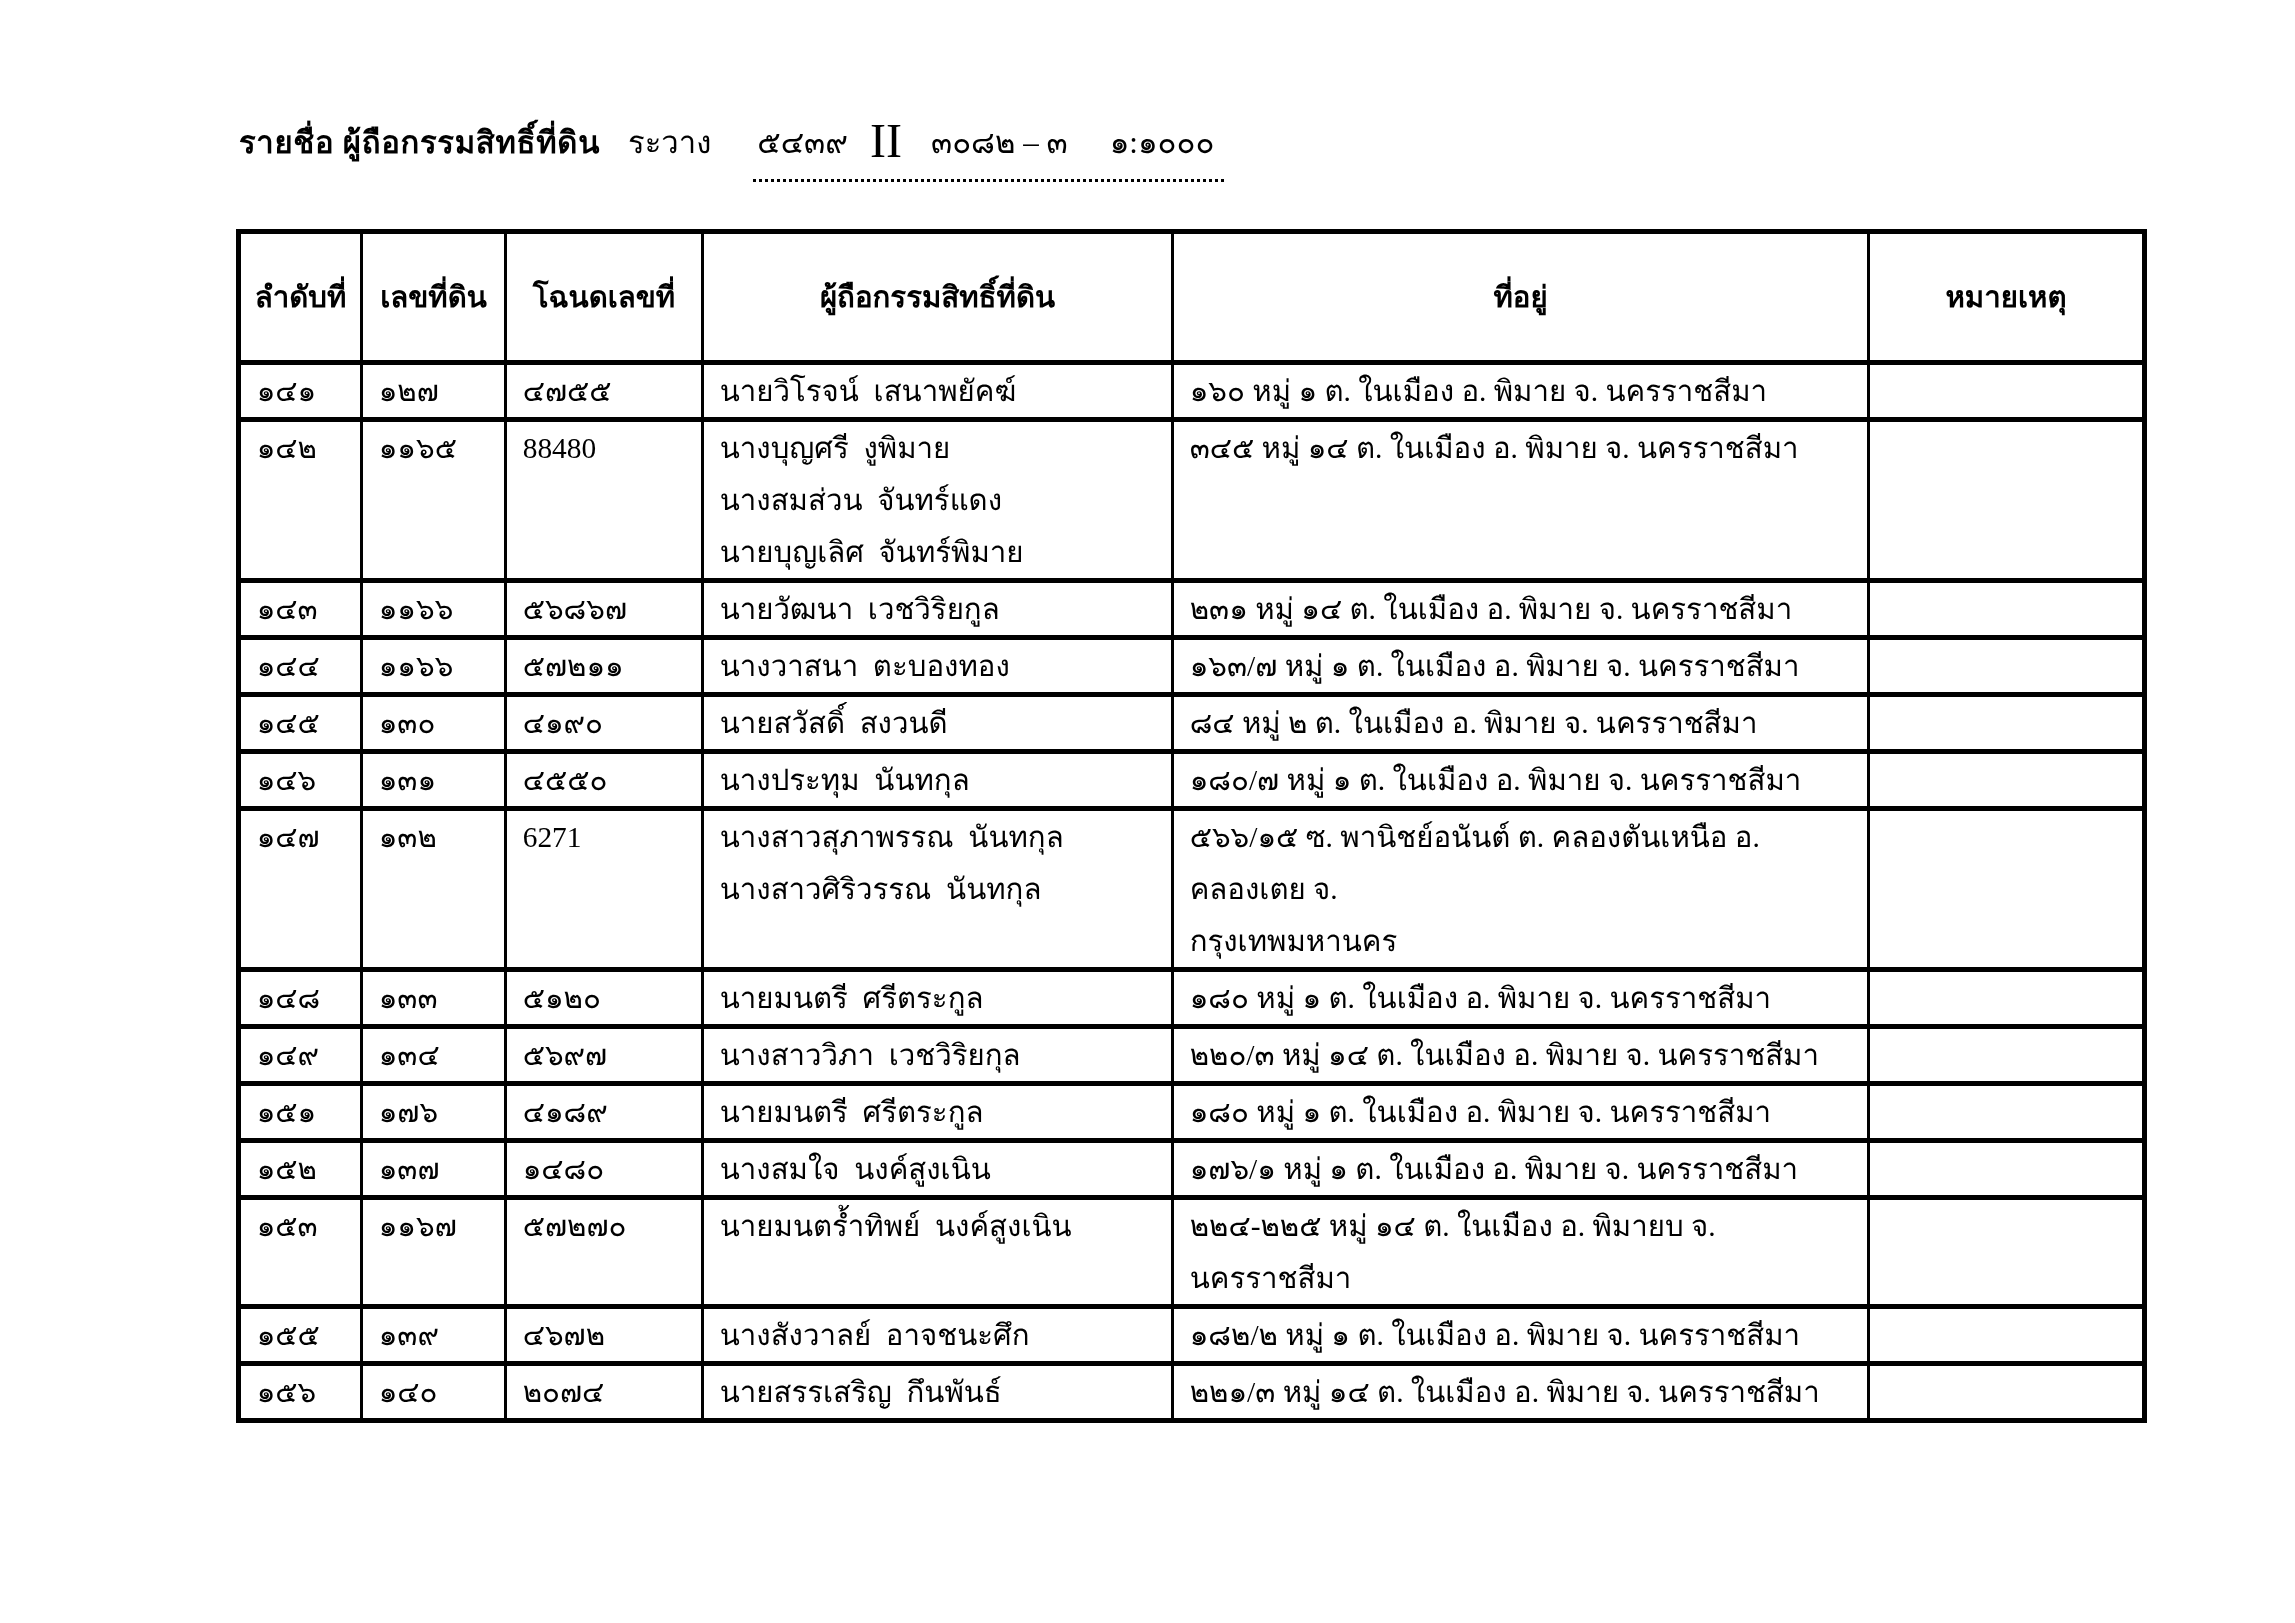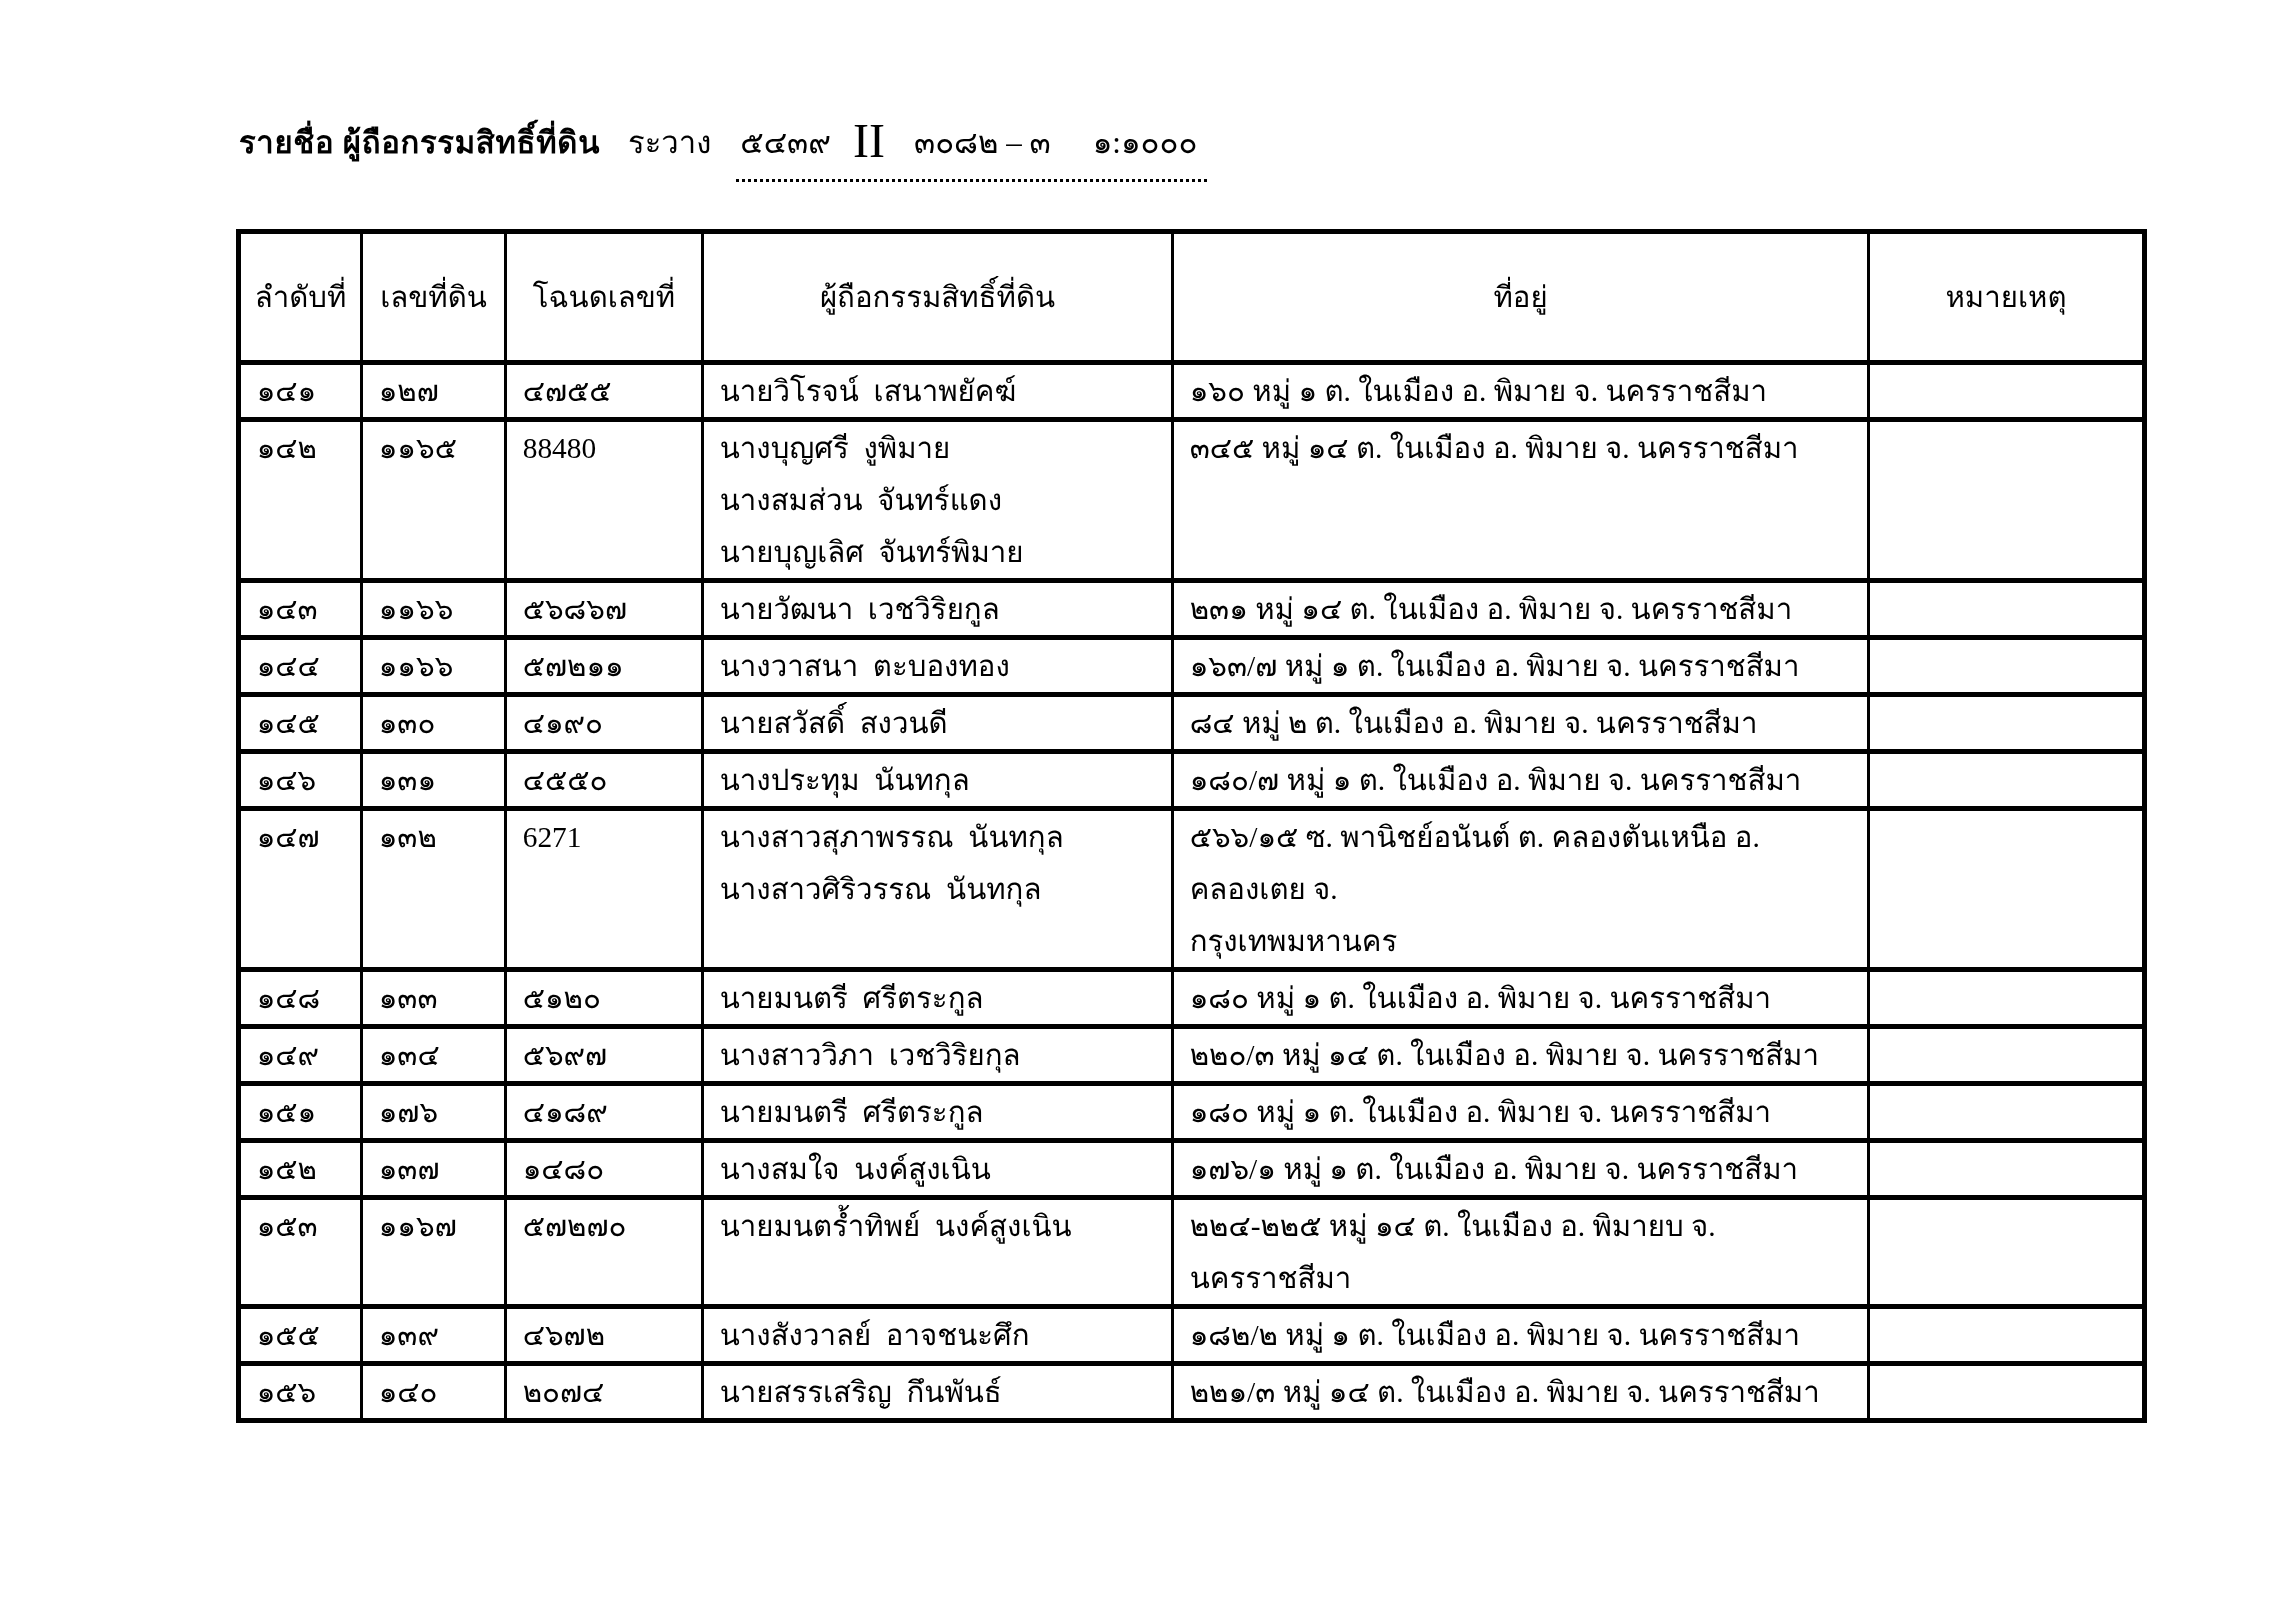"๕๔๓๙ II ๓๐๘๒ – ๓" .sheet-underlined { margin-left: 25px -> 42px }
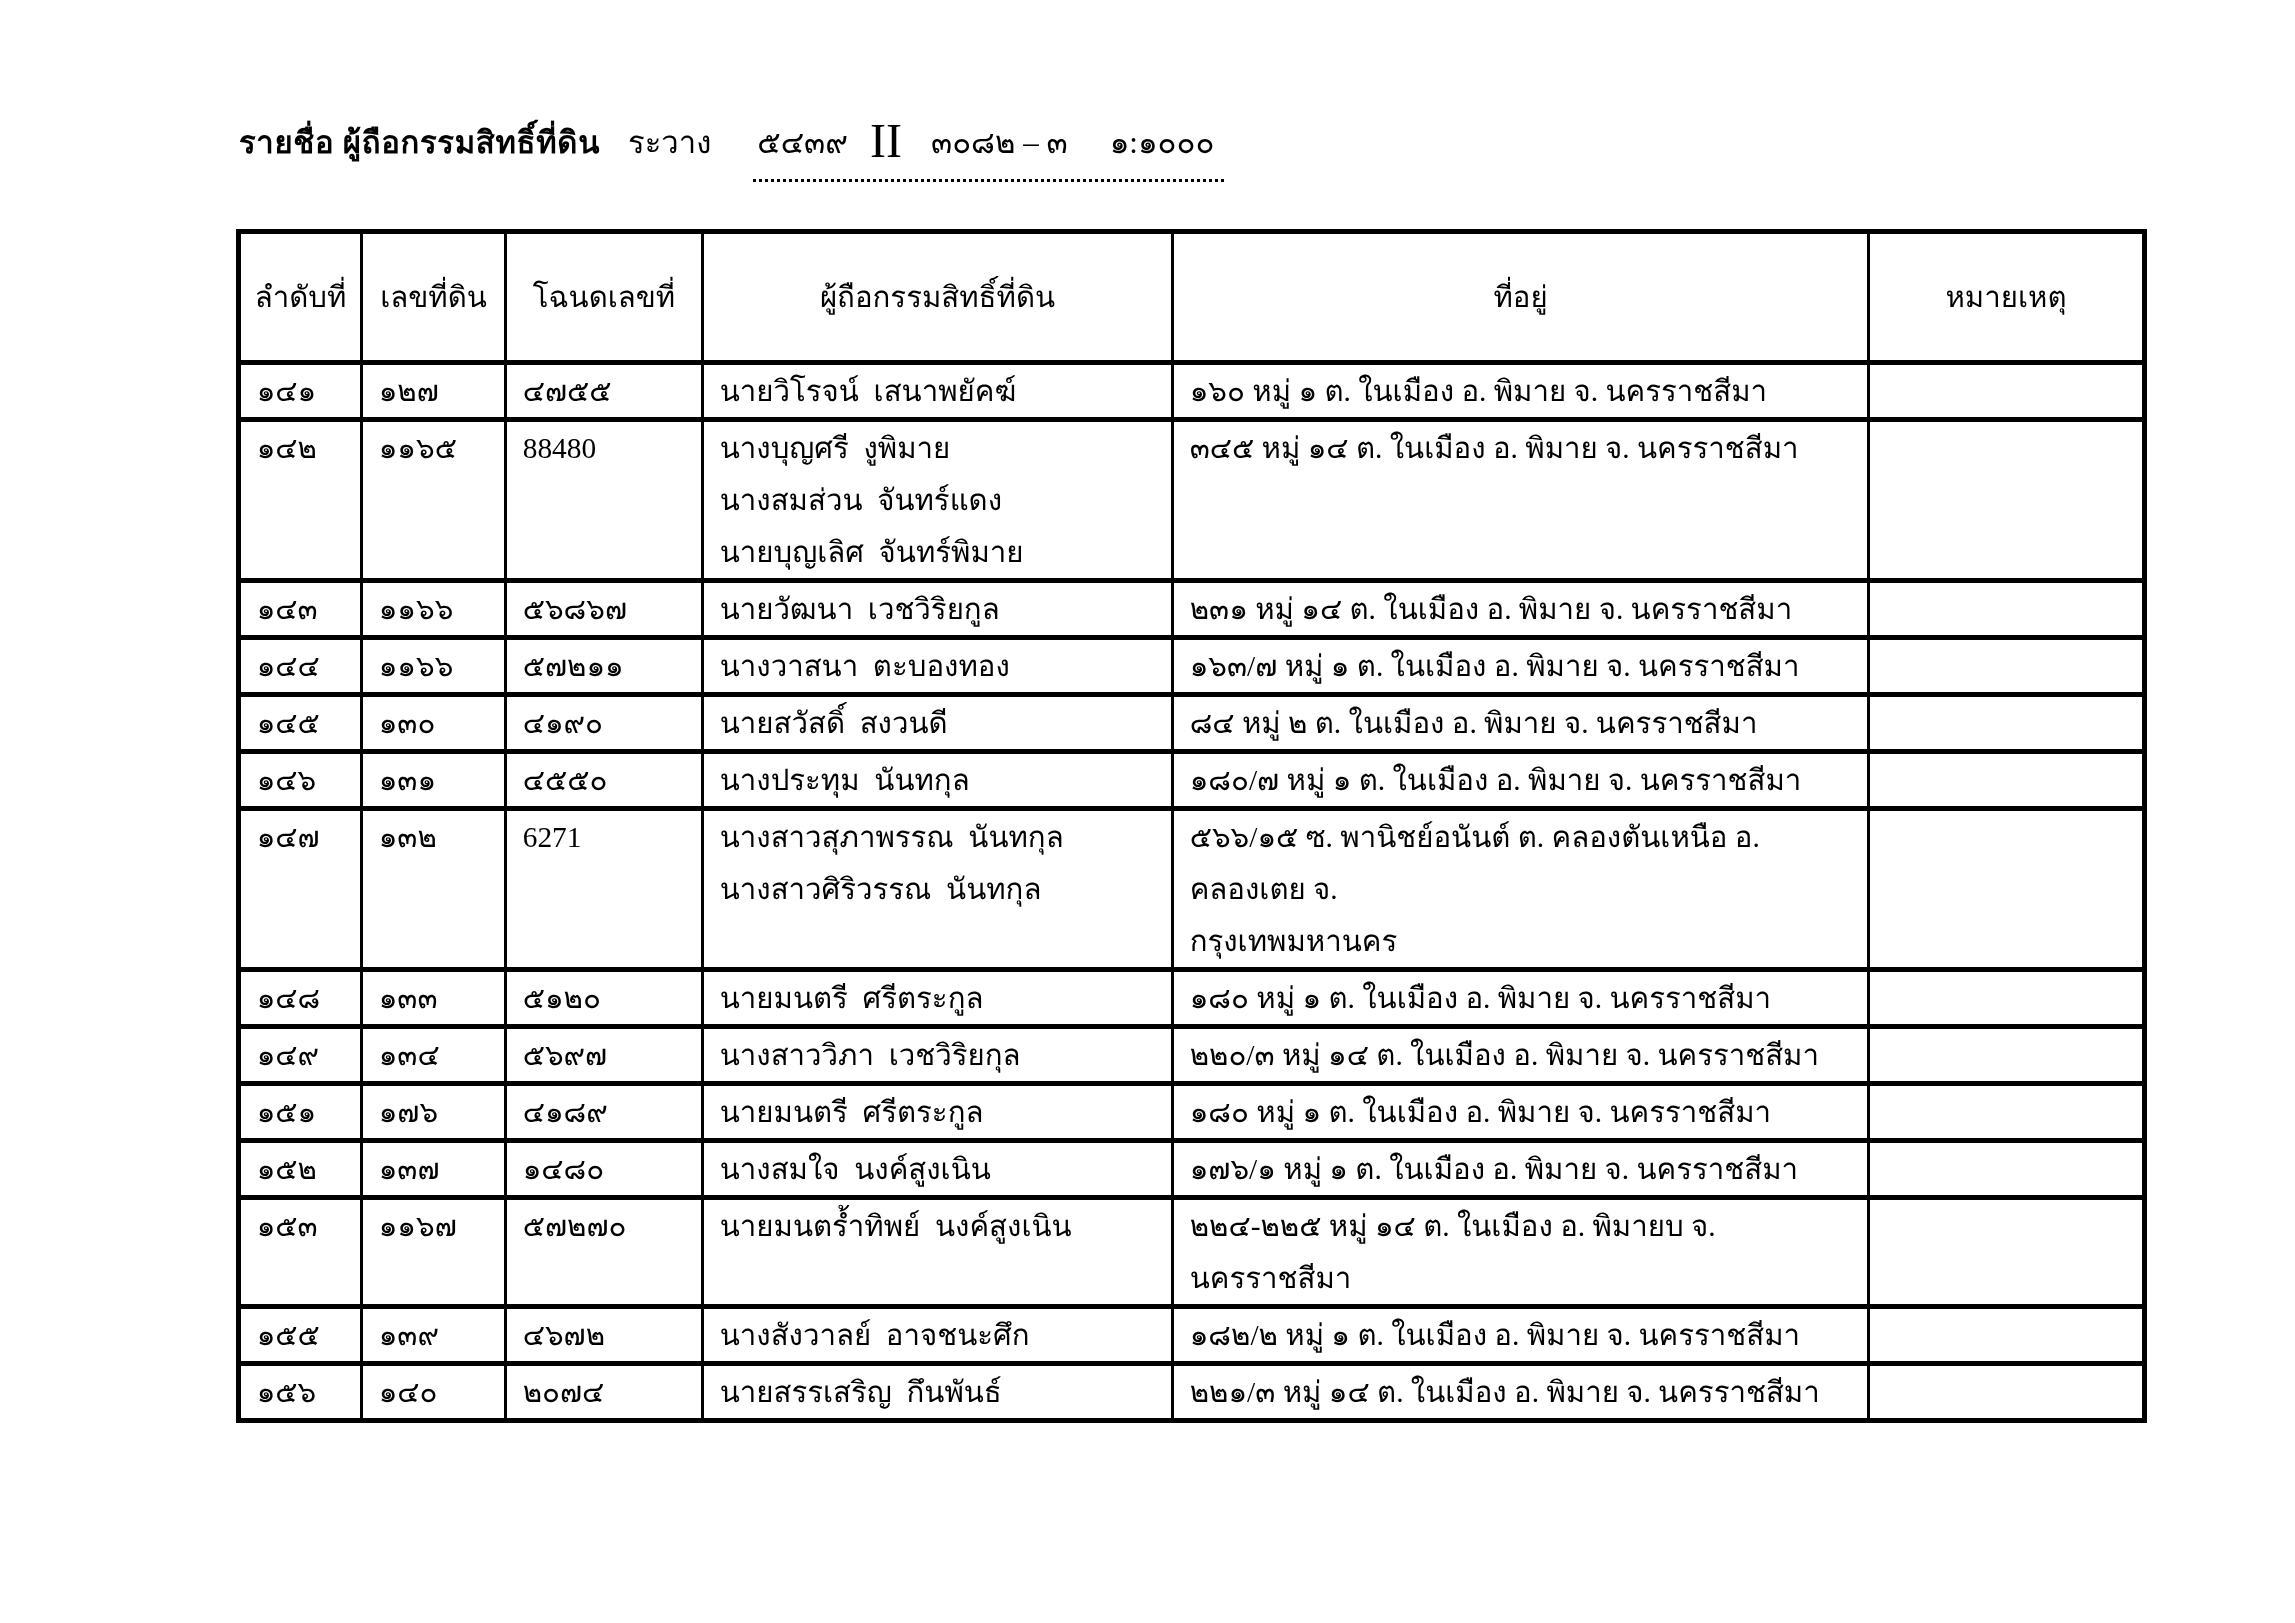"ลำดับที่" .land-table th { font-weight: normal -> bold }
